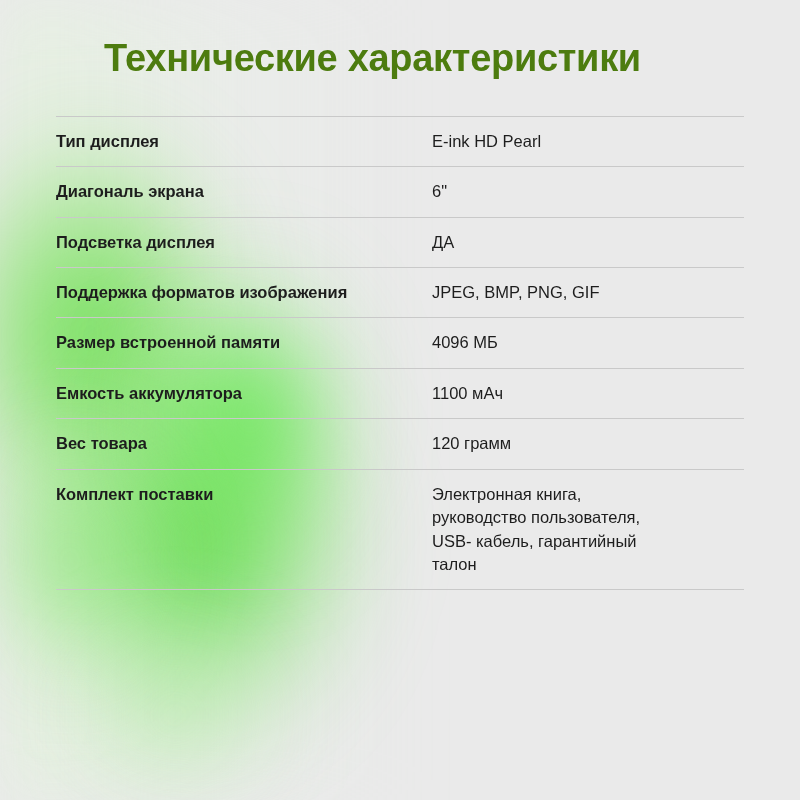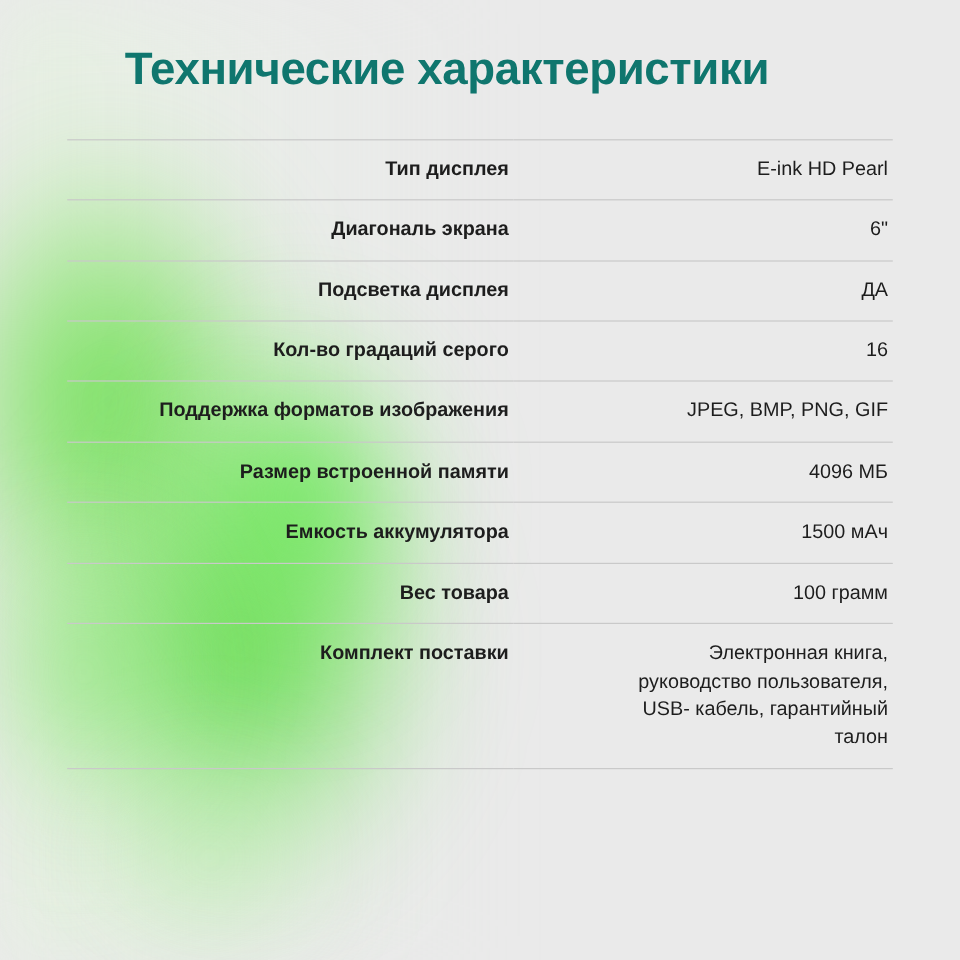"Технические характеристики" .title { color: #0f766e -> #4d7c0f }
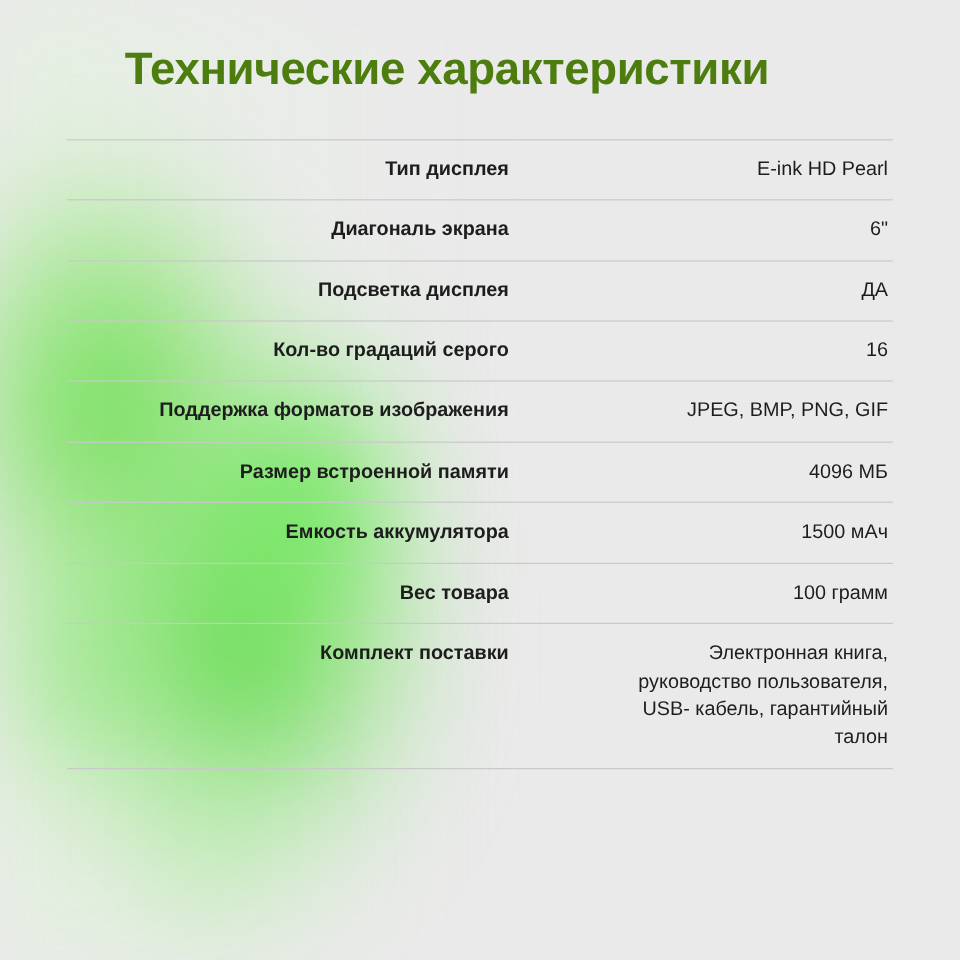"Тип дисплея" .spec-table tr { text-align: right -> none }
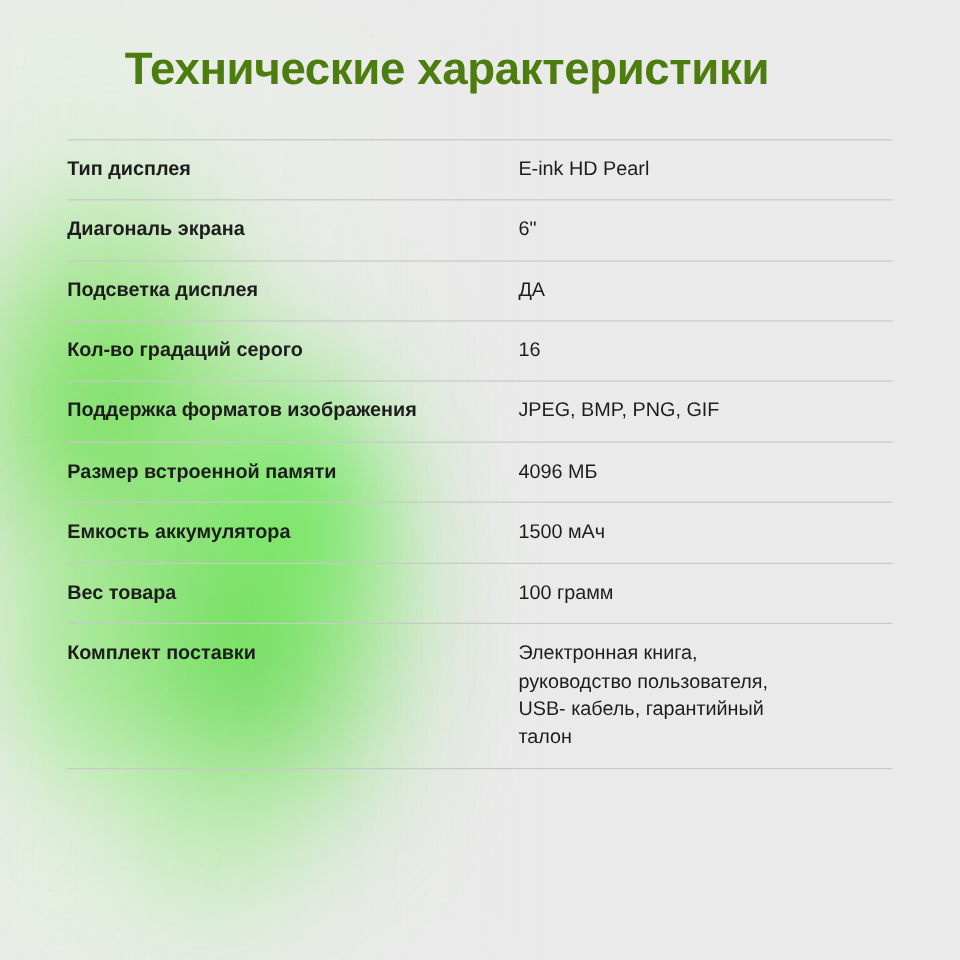"Кол-во градаций серого" tr { html: <tr> <td>Кол-во градаций серого</td> <td>16</td> </tr> -> none }
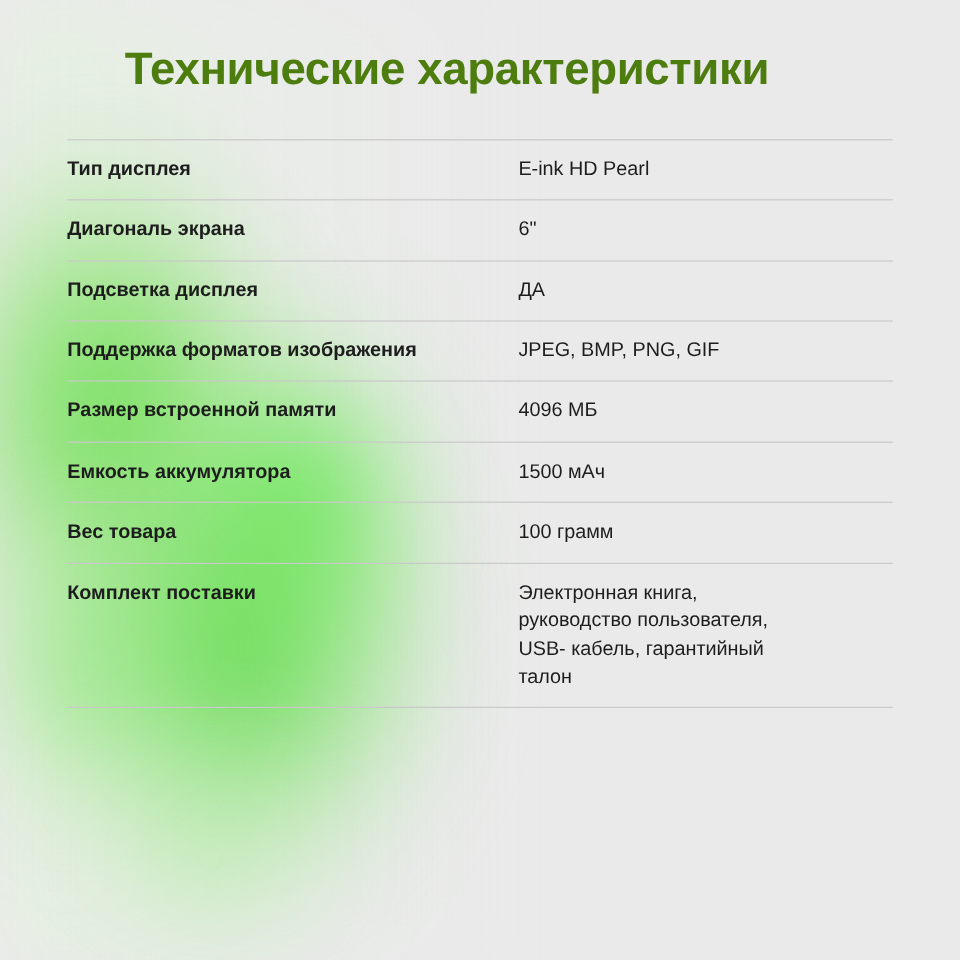"1500 мАч" td.value { text: 1500 -> 1100 }
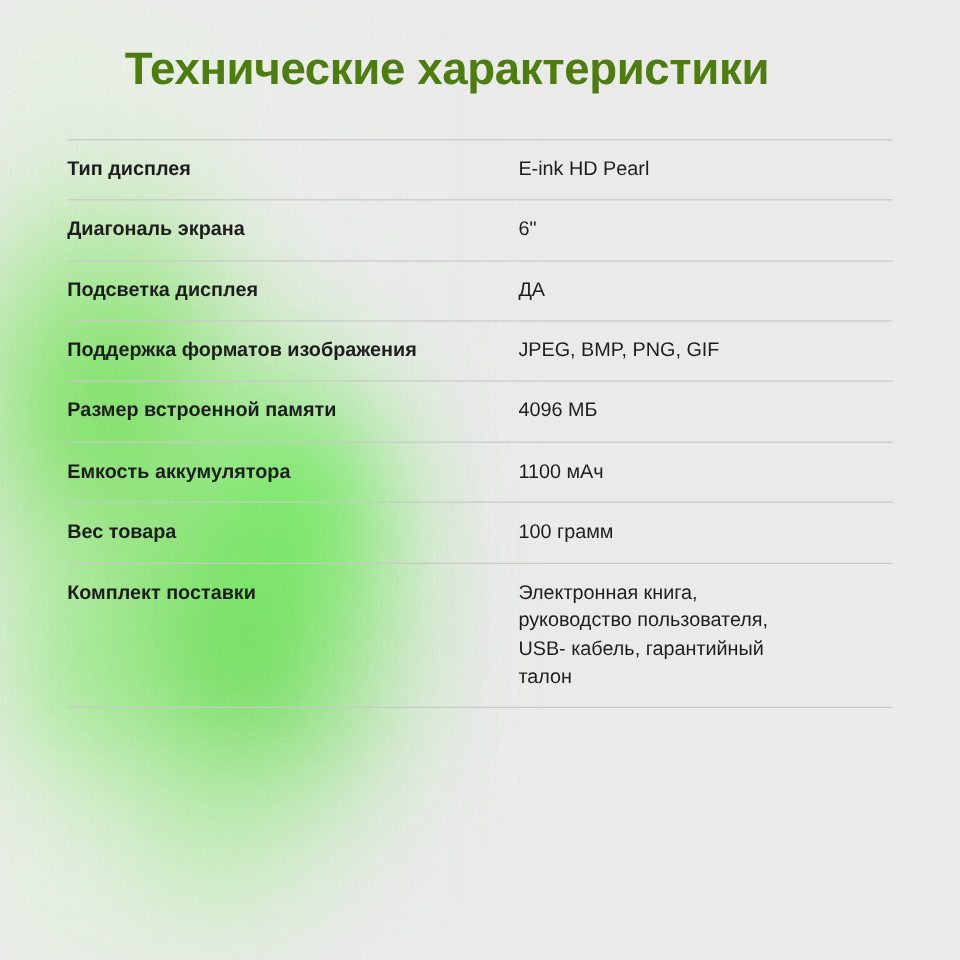"100 грамм" td.value { text: 100 -> 120 }
